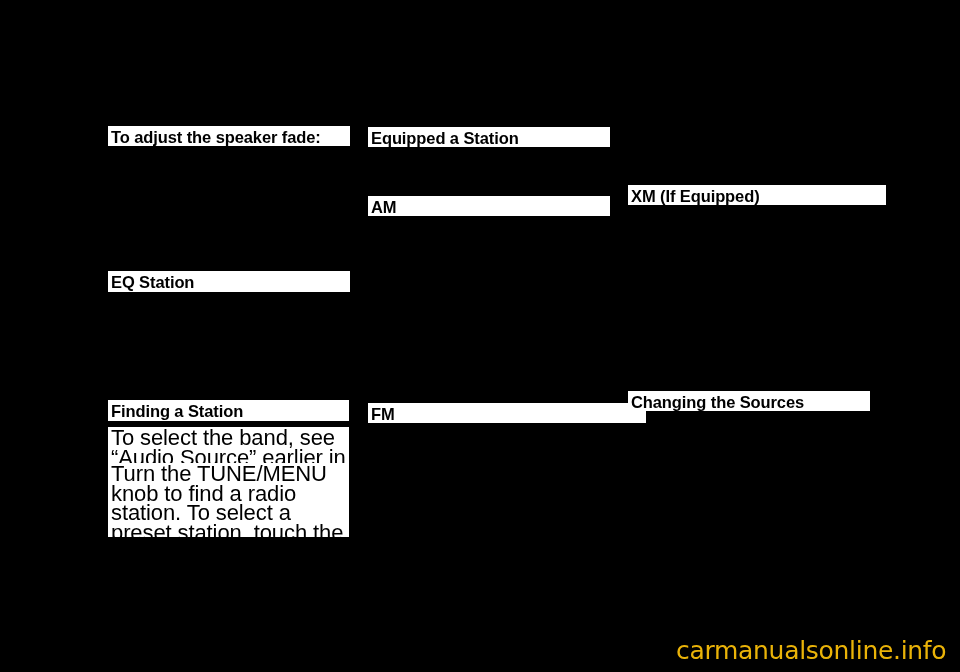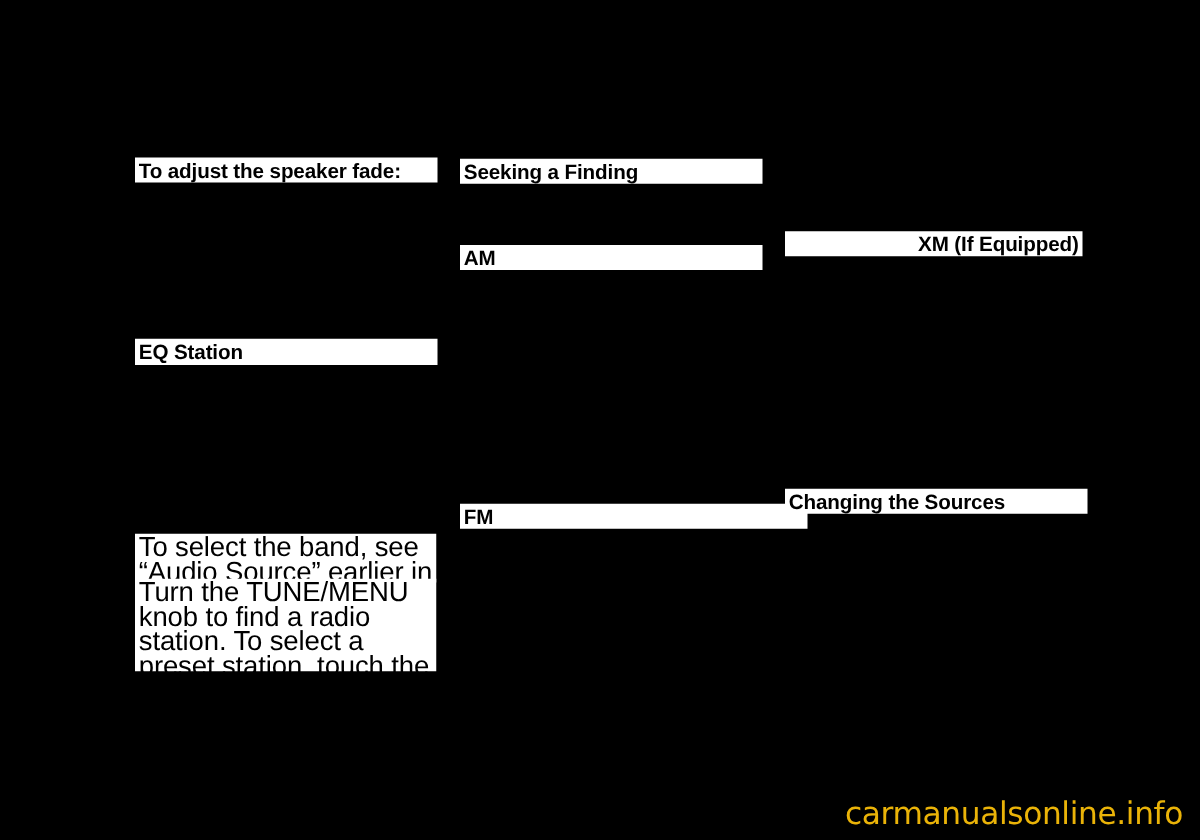"Seeking a Finding" div.tbox { text: Seeking a Finding -> Equipped a Station }
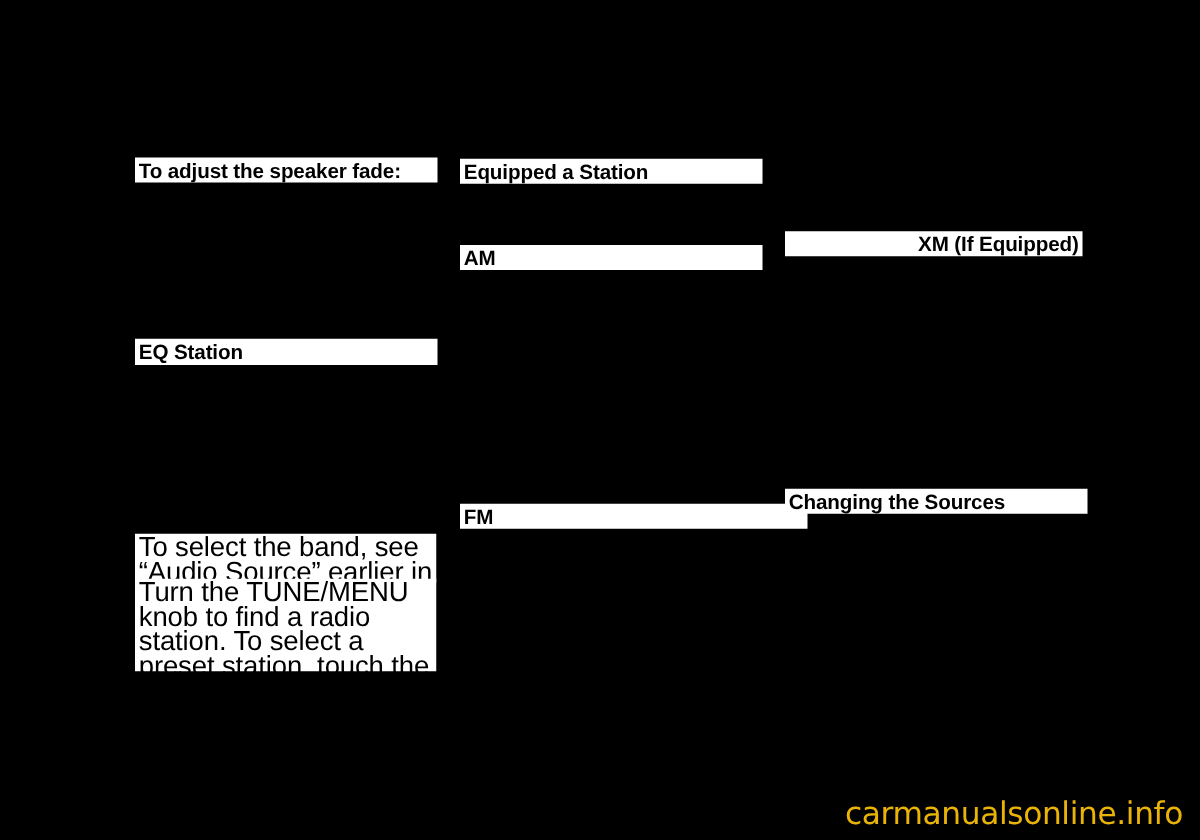"XM (If Equipped)" div.tbox { text-align: right -> none; width: 238px -> 258px }
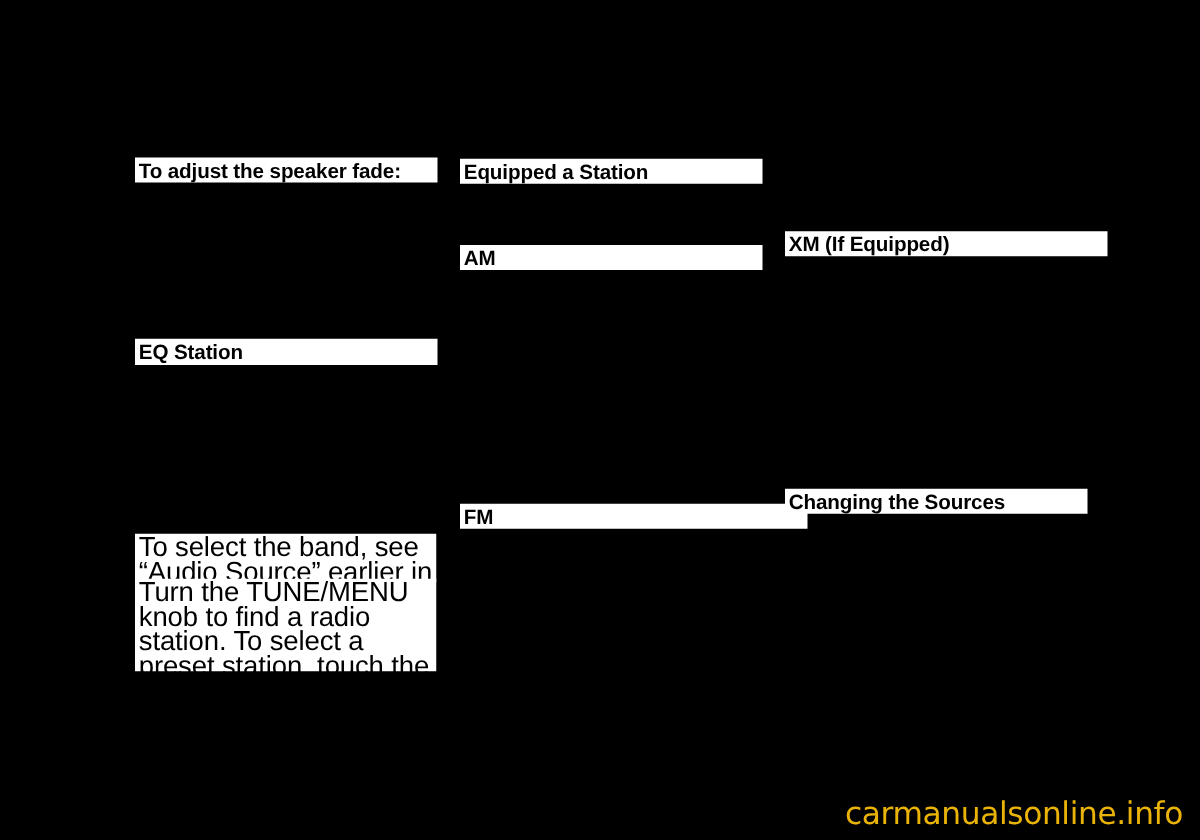"Finding a Station" div.tbox { html: none -> <div>Finding a Station</div> }
